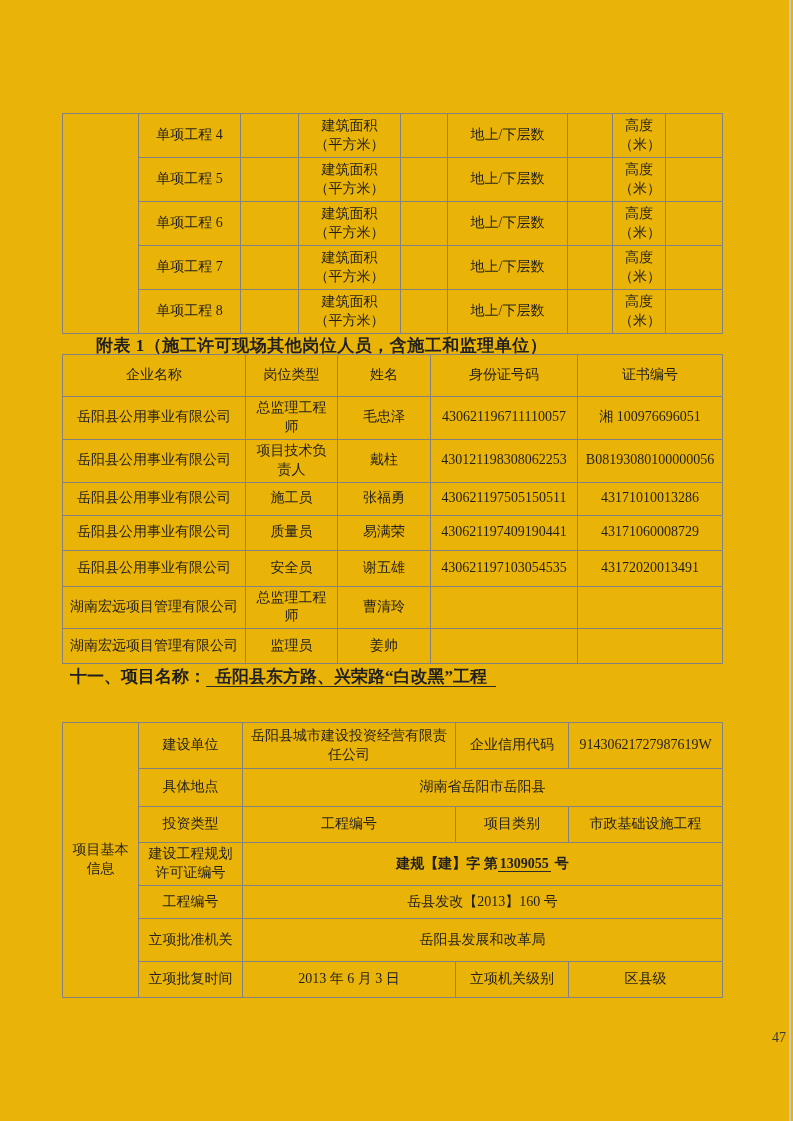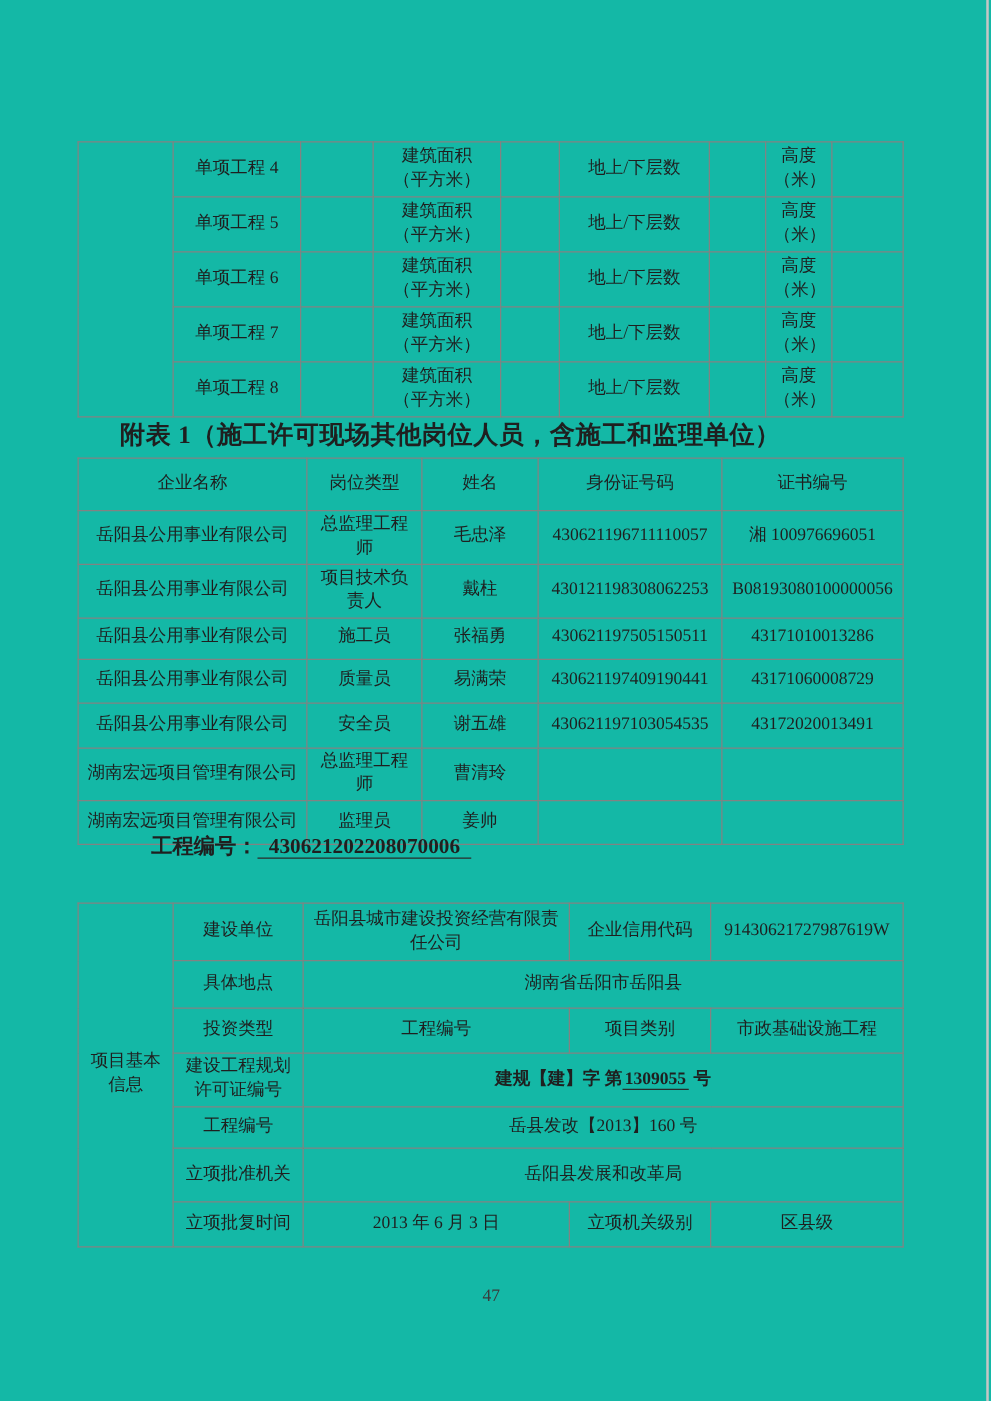"单项工程 4" .page { background: #14b8a6 -> #eab308 }
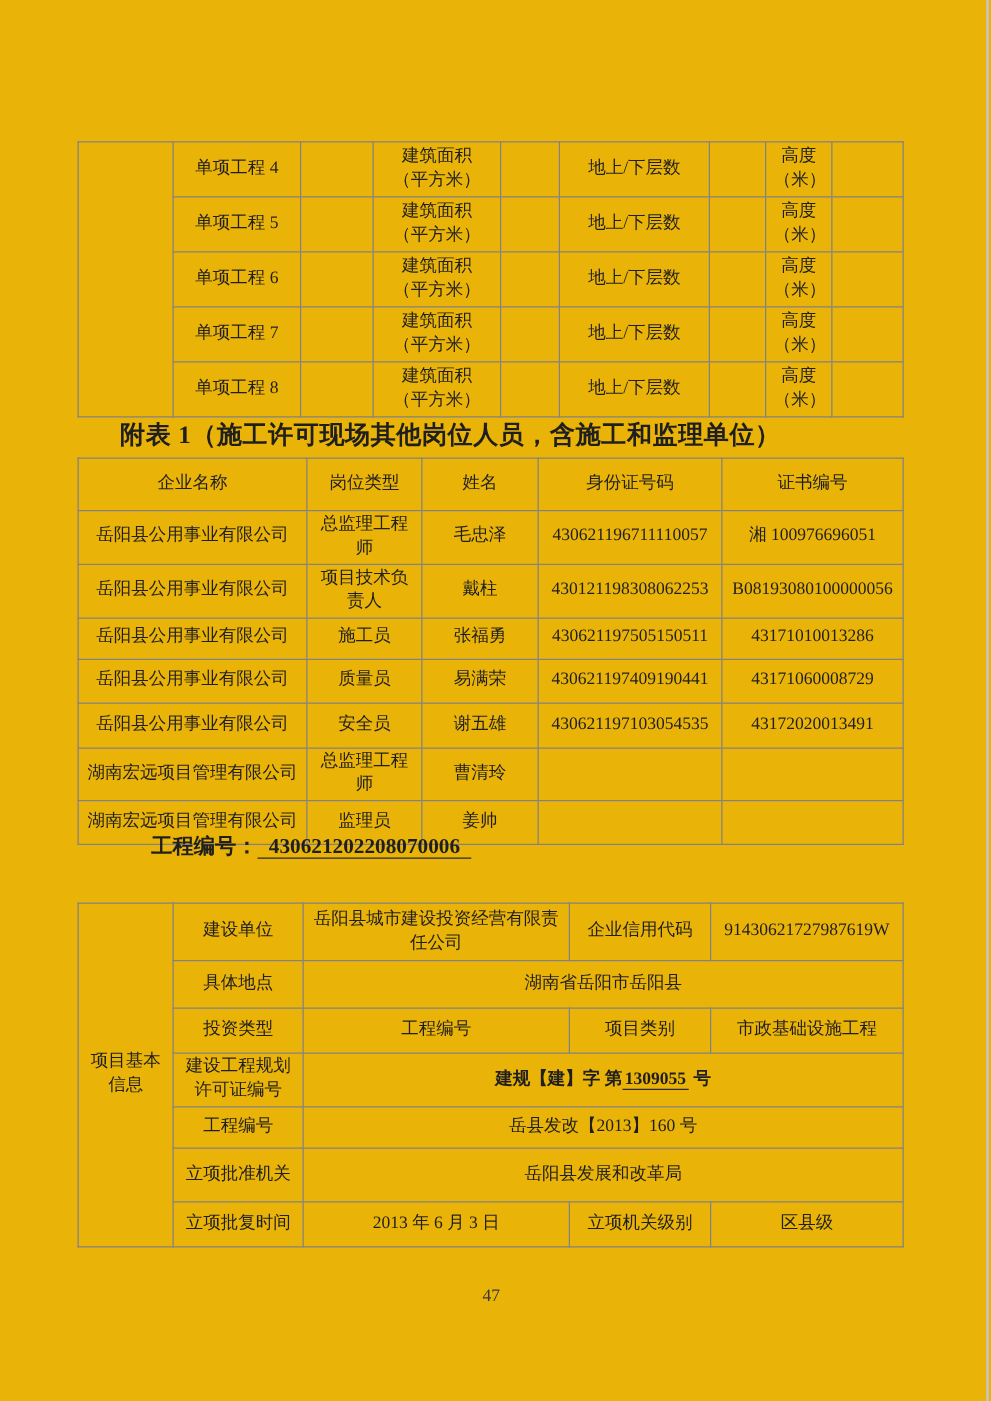"附表 1（施工许可现场其他岗位人员，含施工和监理单位）" .h-attach { font-size: 20px -> 17px }
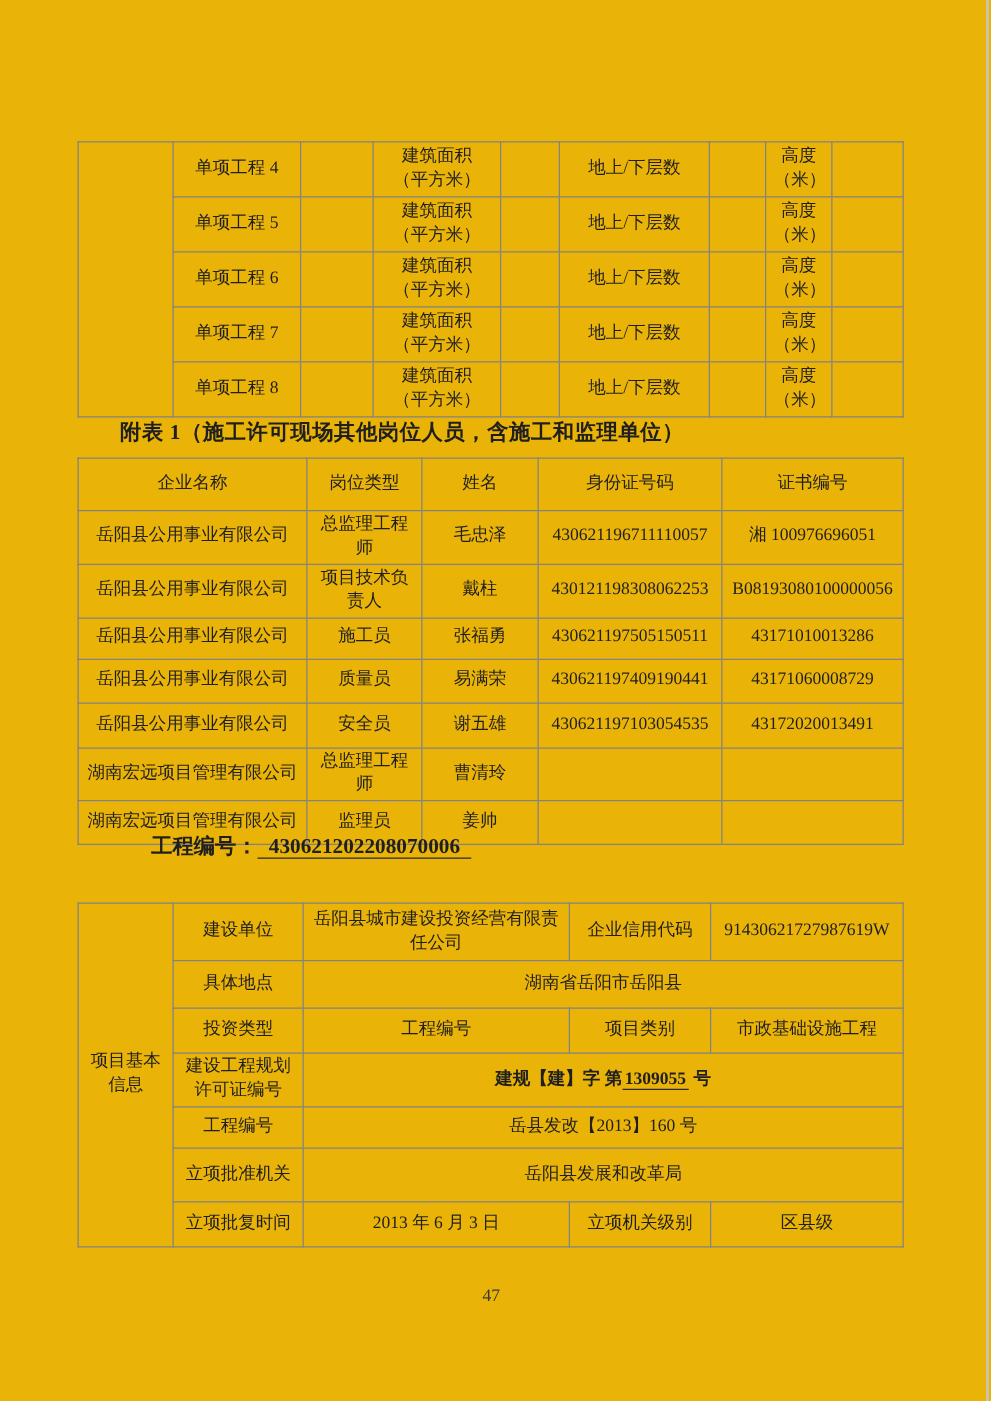"企业名称" .t2 { top: 366px -> 354px }
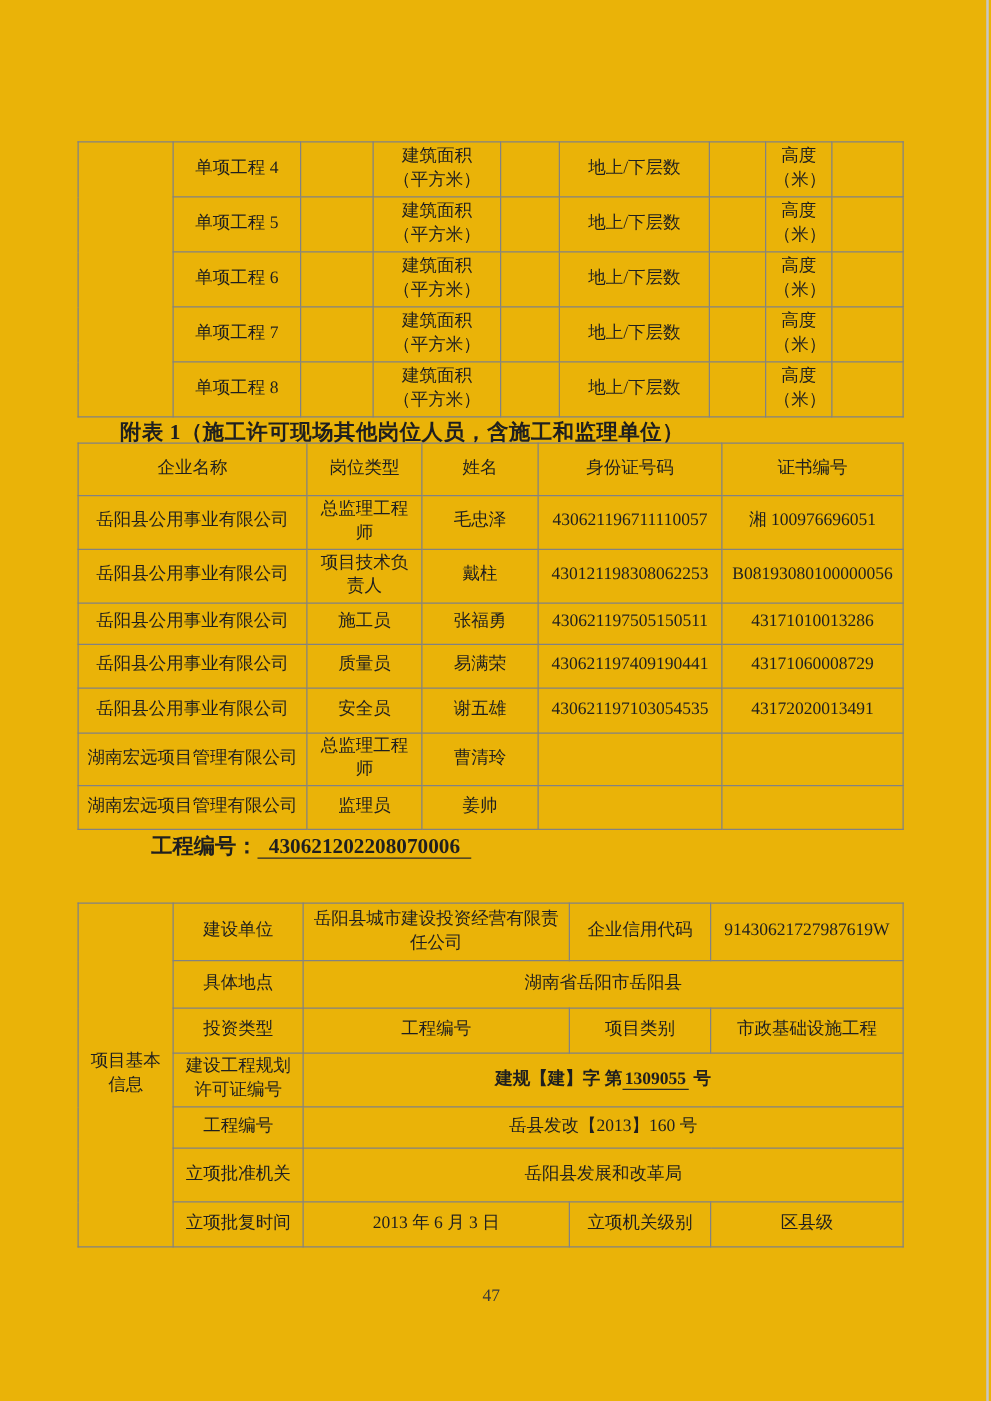"十一、项目名称： 岳阳县东方路、兴荣路“白改黑”工程" div { html: none -> <div> <span>十一、项目名称：</span><span>岳阳县东方路、兴荣路“白改黑”工程</span> </div> }
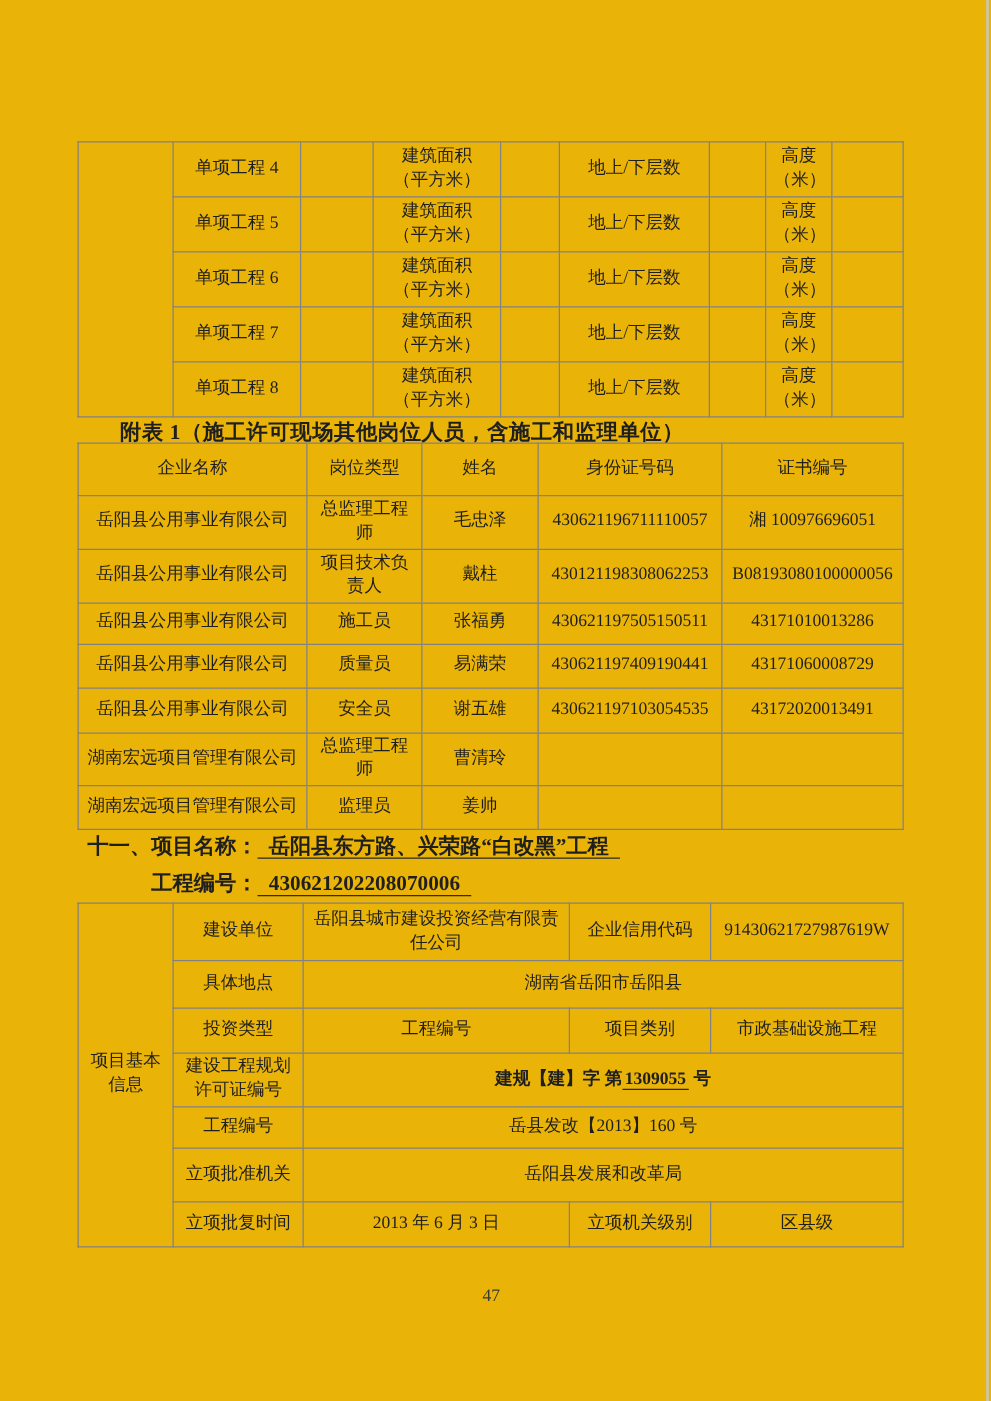"工程编号： 430621202208070006" div.line2 { html: <div> <span>工程编号：</span><span>430621202208070006</span> </div> -> none }
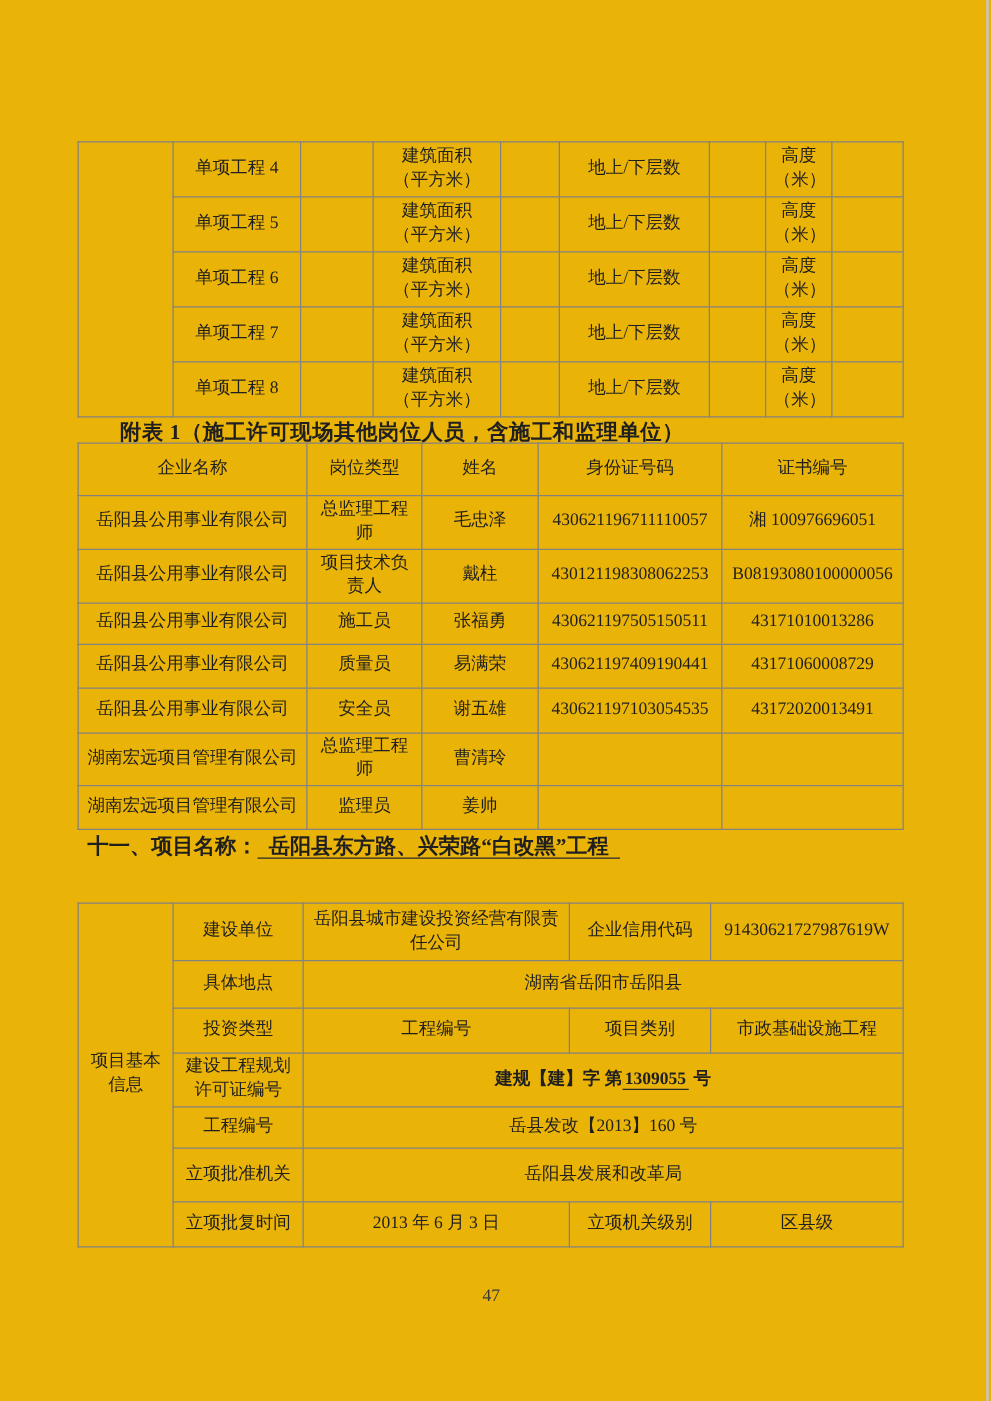"47" .pageno { text-align: center -> right }
